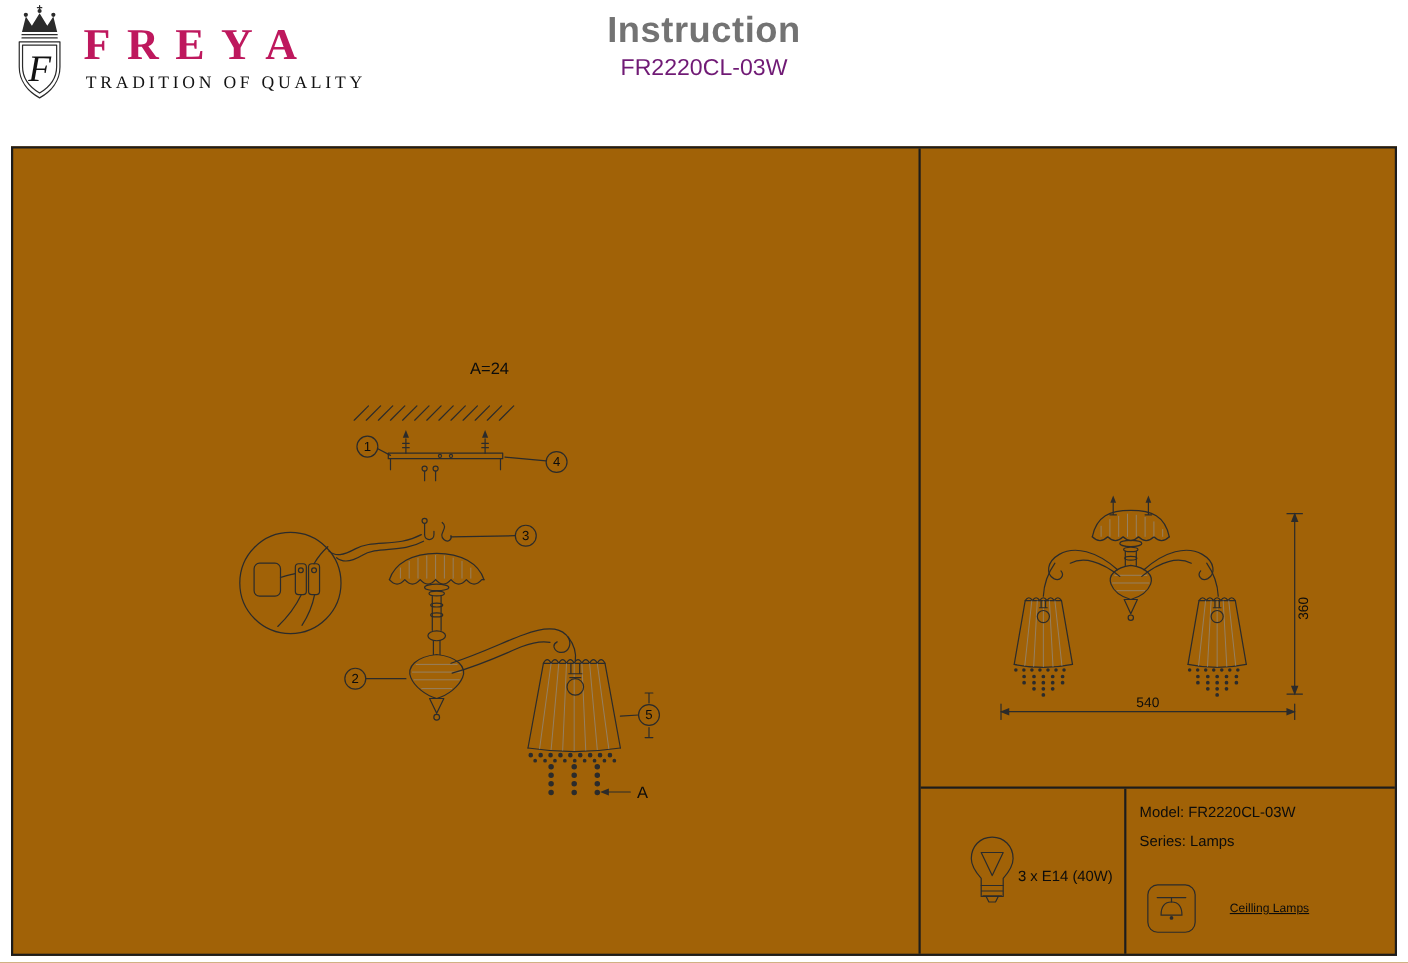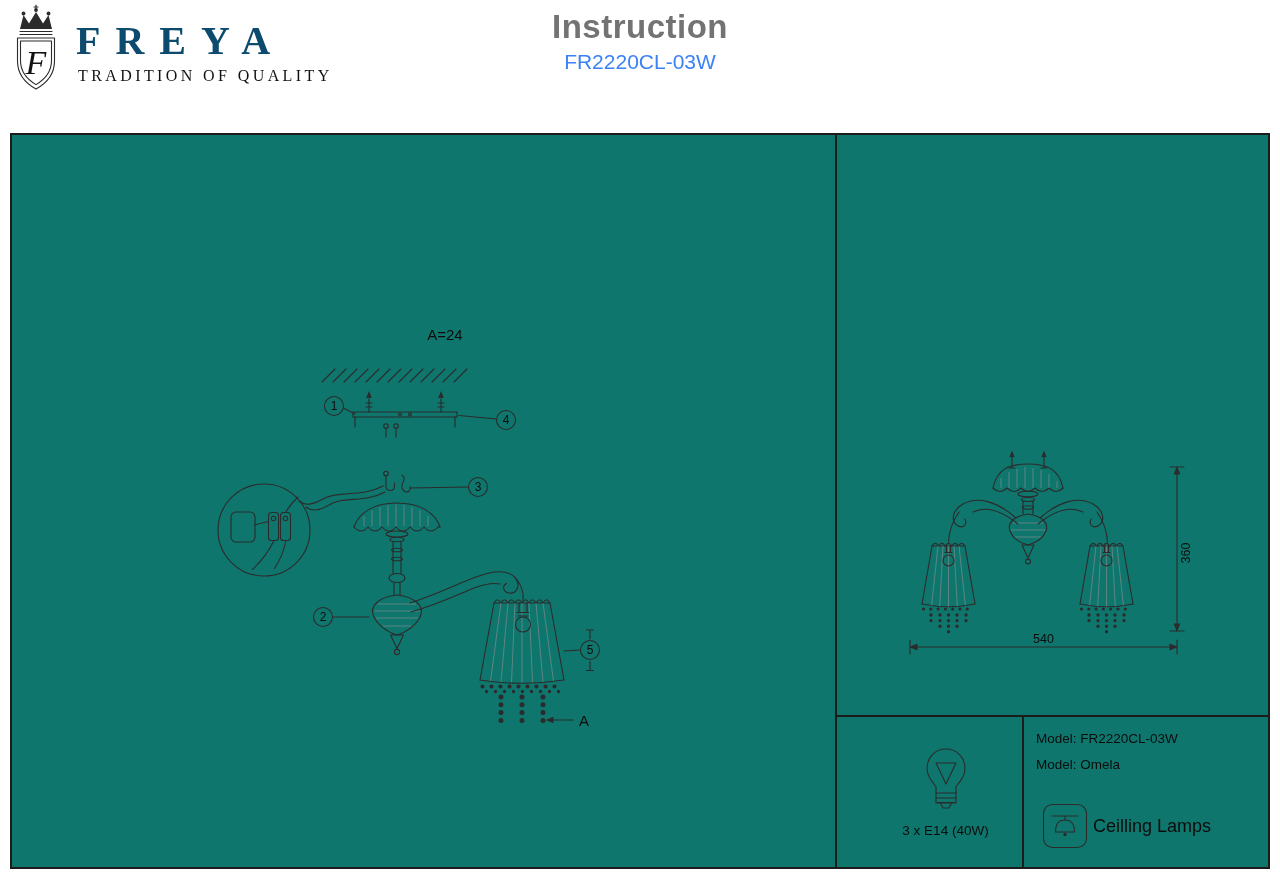"FREYA" .brand-name { color: #0c4a6e -> #be185d }
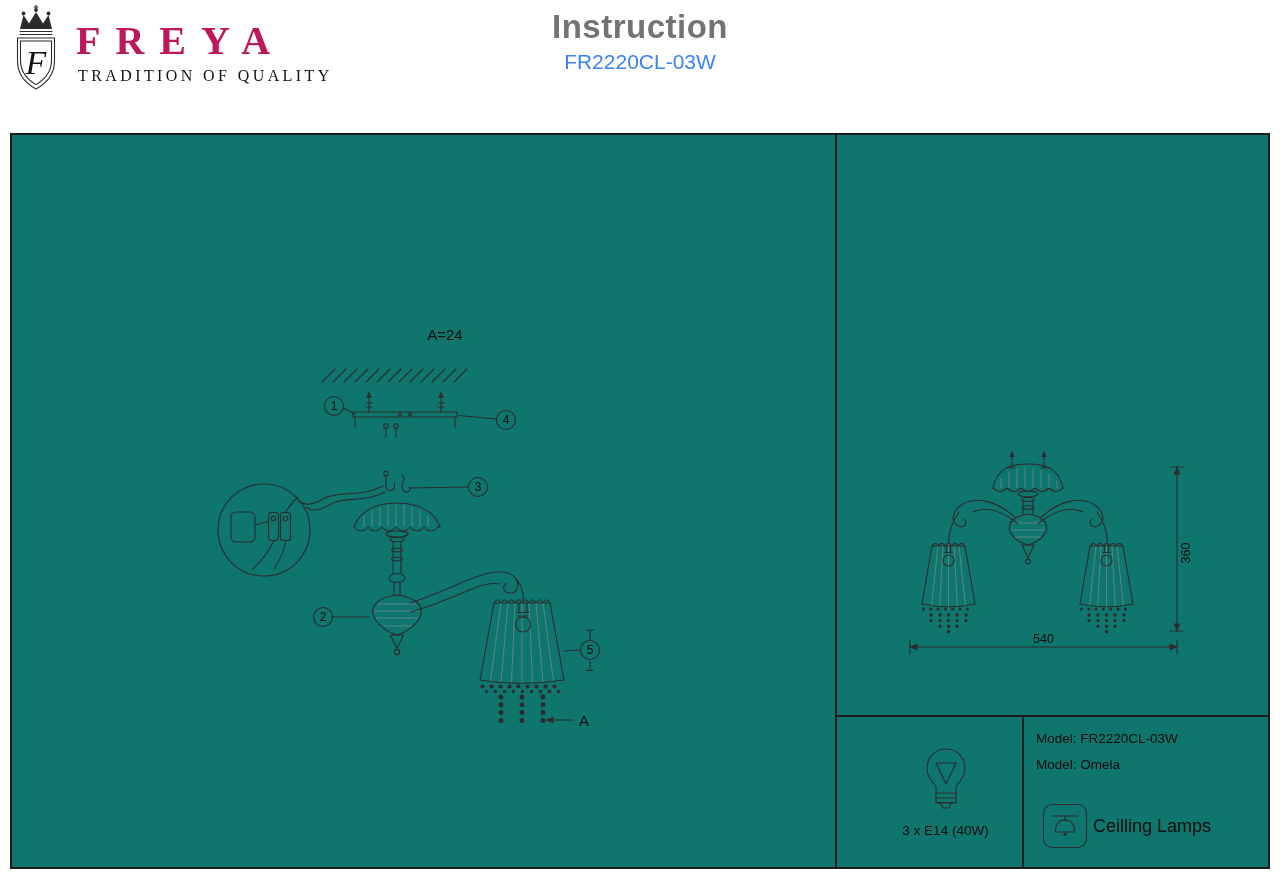"FR2220CL-03W" .model-no { color: #3b82f6 -> #701a75 }
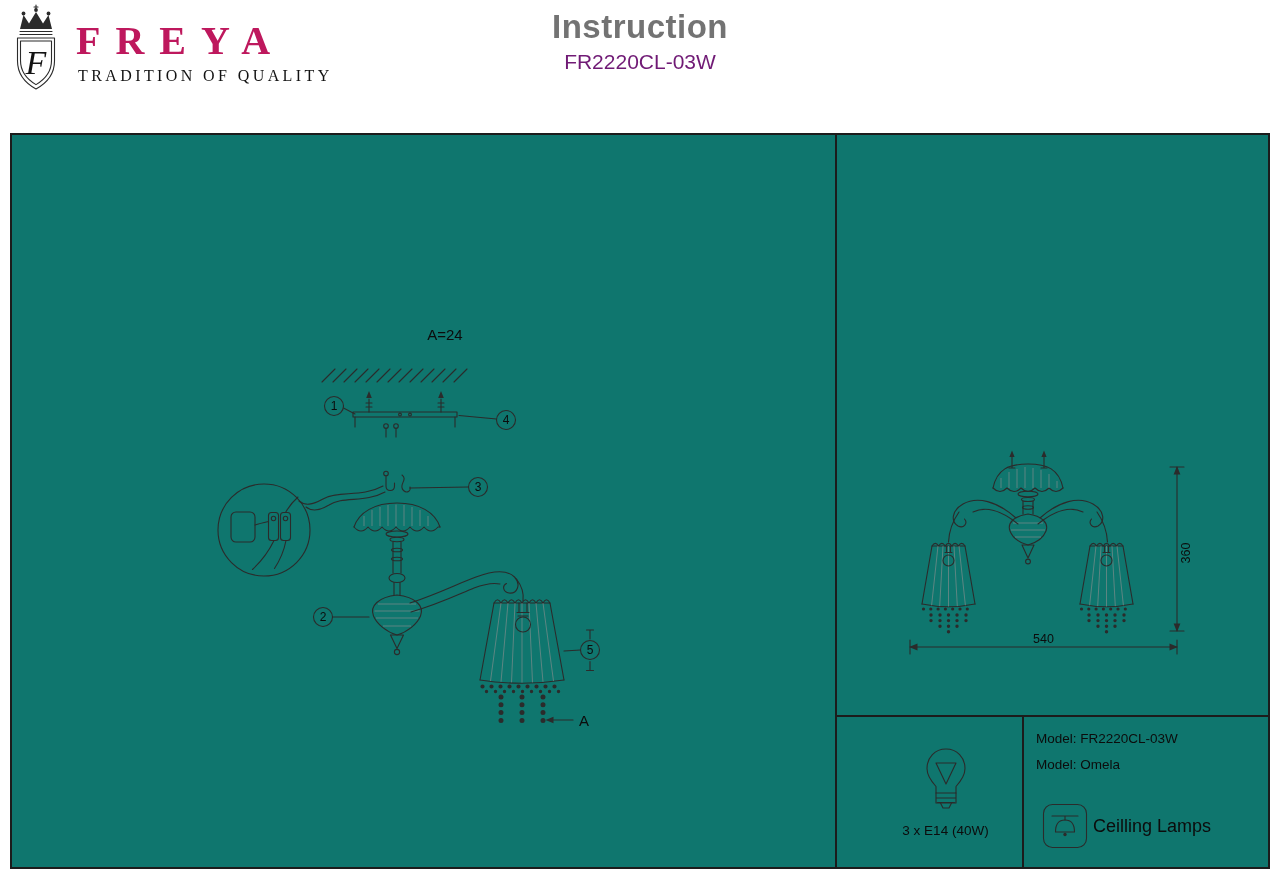"A=24" .sheet { background: #0f766e -> #a16207 }
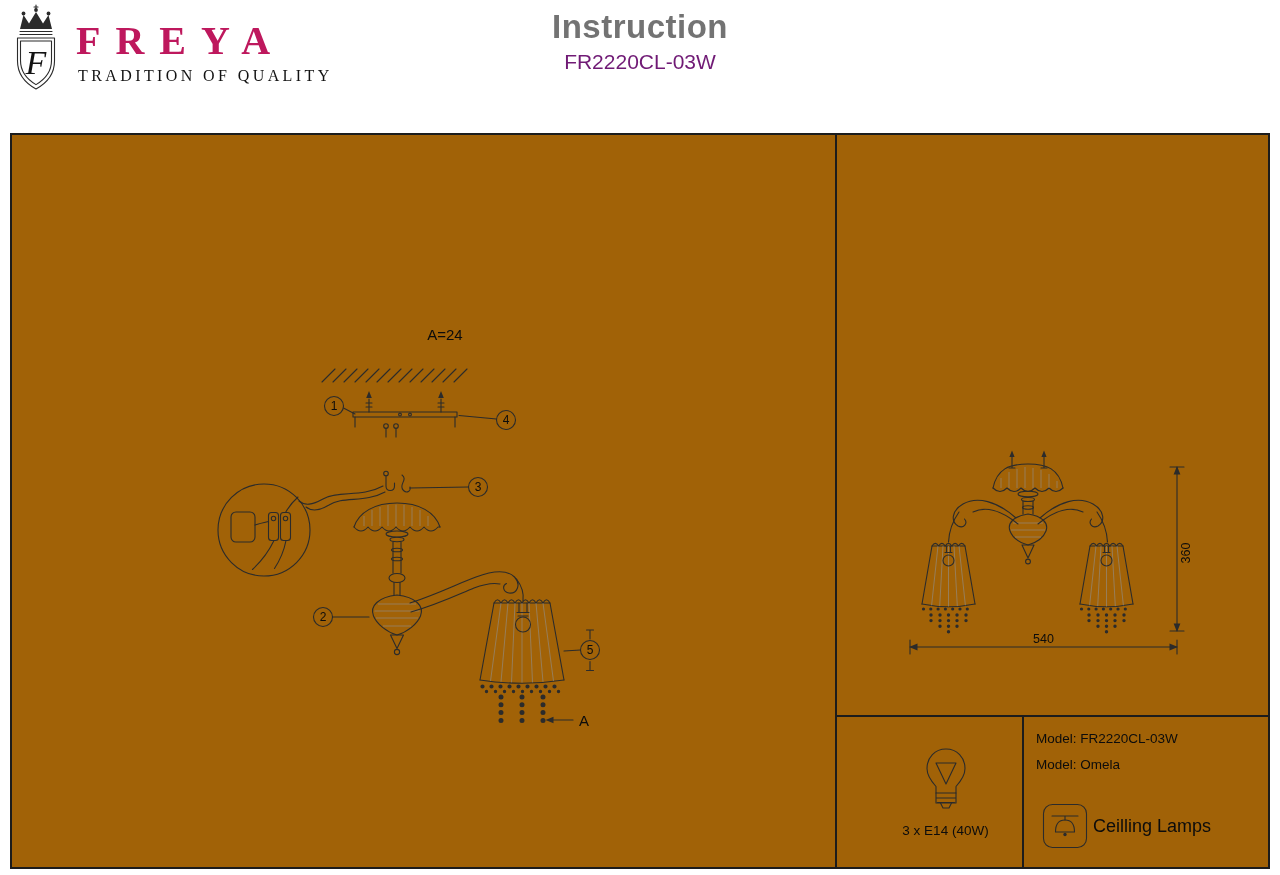"Model: Omela" div.spec-line { text: Model: Omela -> Series: Lamps }
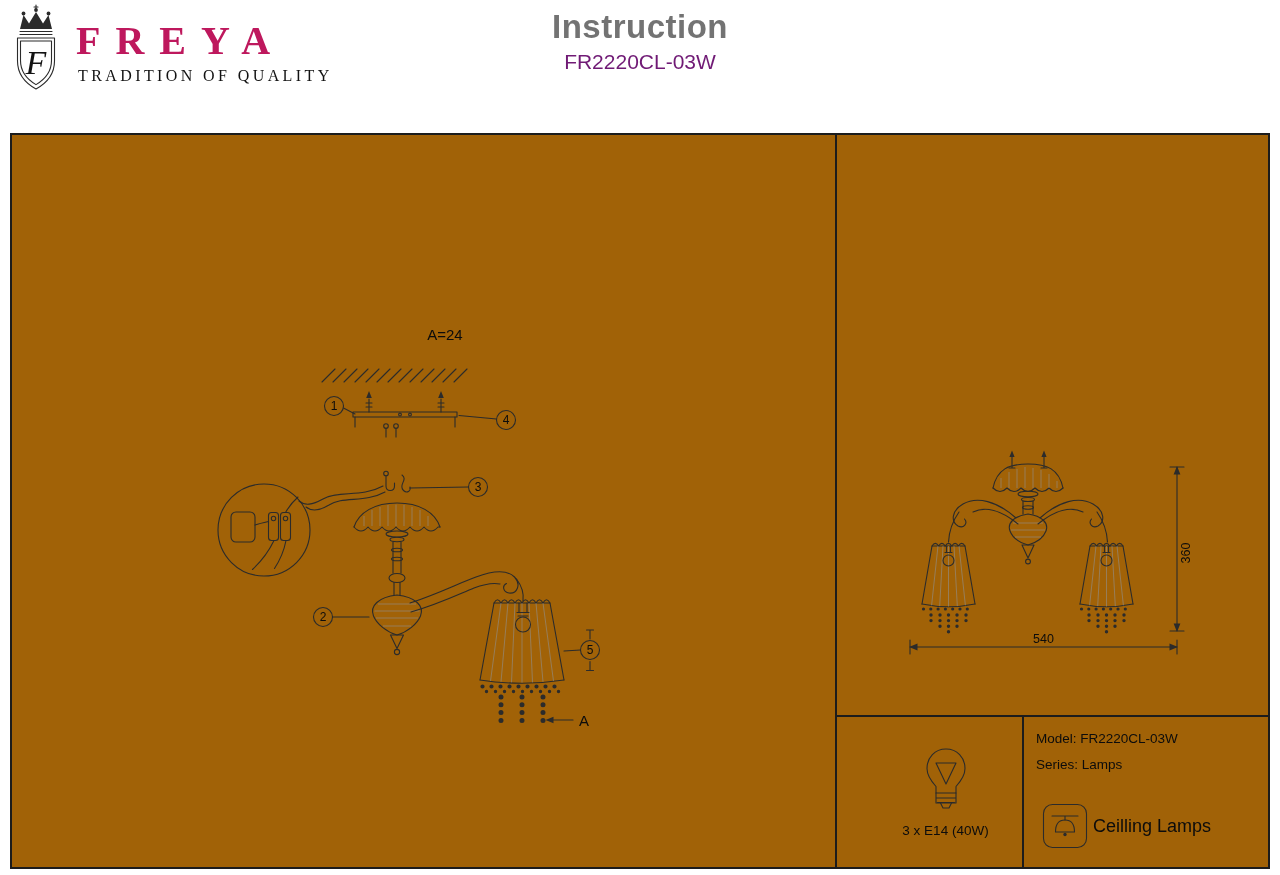"3 x E14 (40W)" .bulb-cell { flex-direction: column -> row }
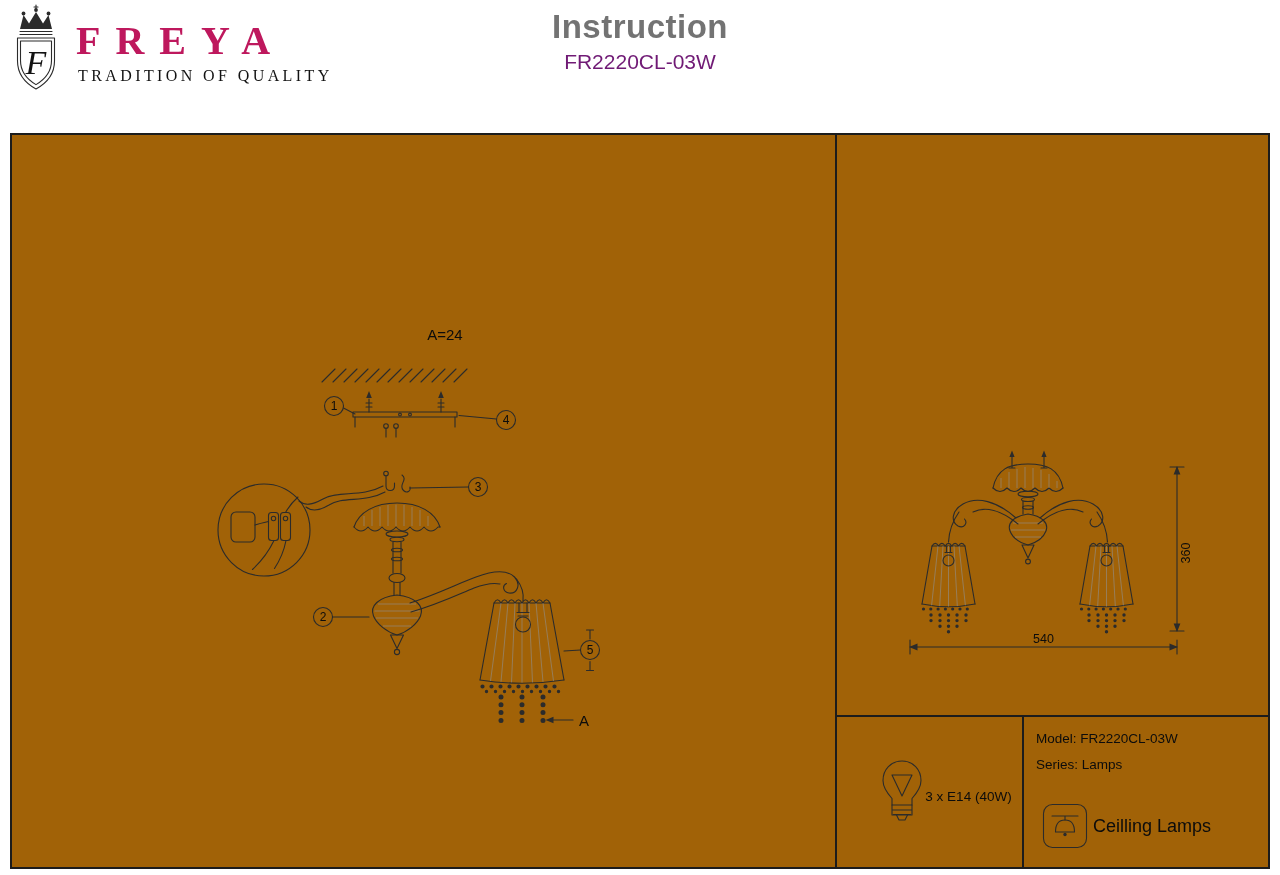"Ceilling Lamps" .category-label { font-size: 18px -> 11px; margin-left: 5px -> 30px; text-decoration: none -> underline }
